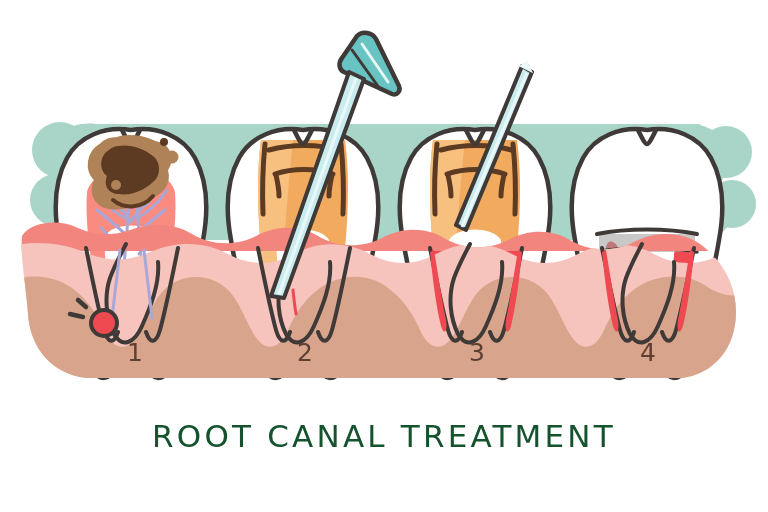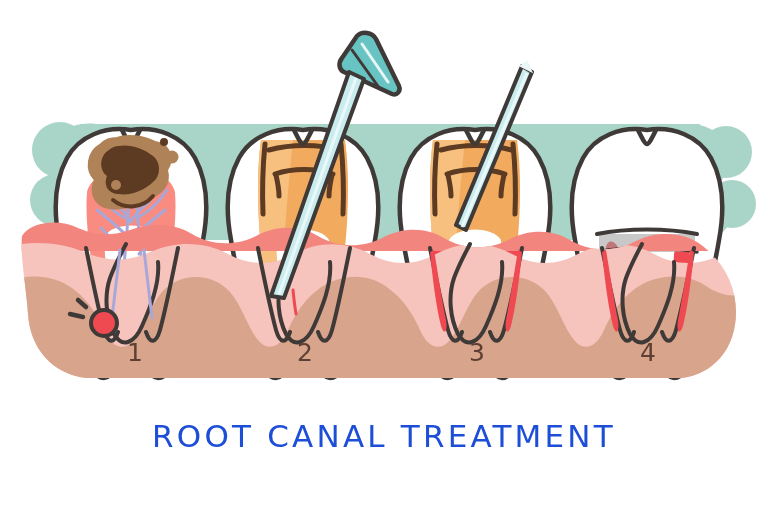"ROOT CANAL TREATMENT" .title { color: #1d4ed8 -> #14532d }
